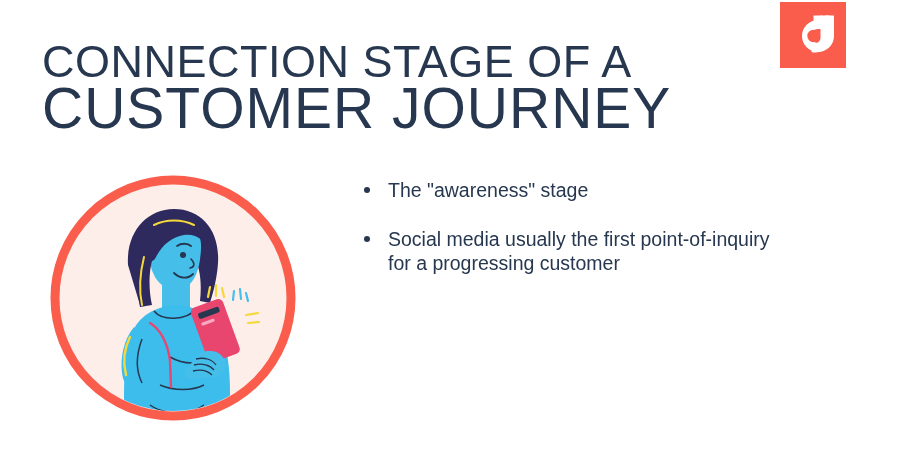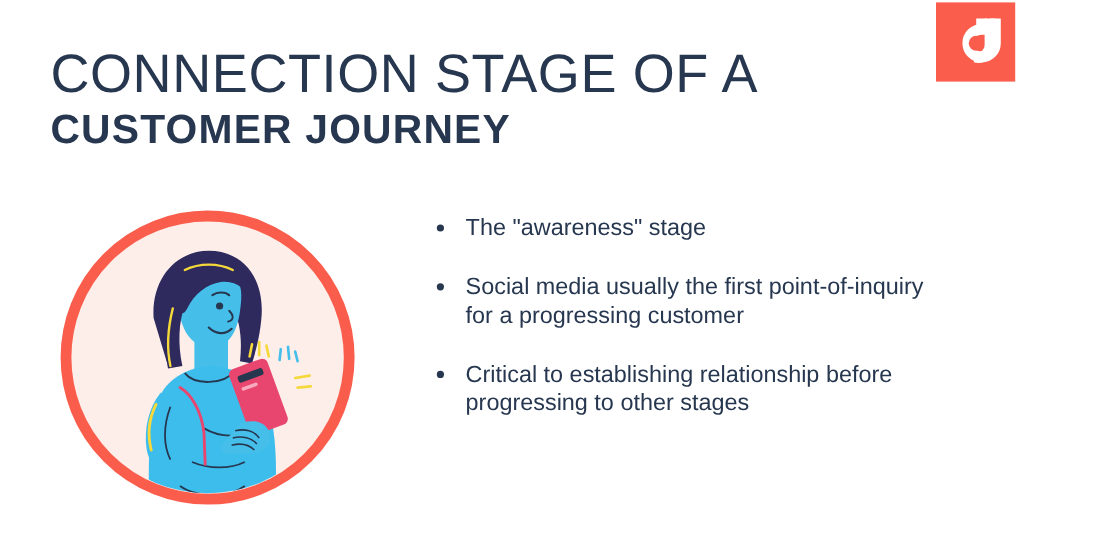"CUSTOMER JOURNEY" .title-line-2 { font-size: 34px -> 57px; font-weight: 700 -> 400 }
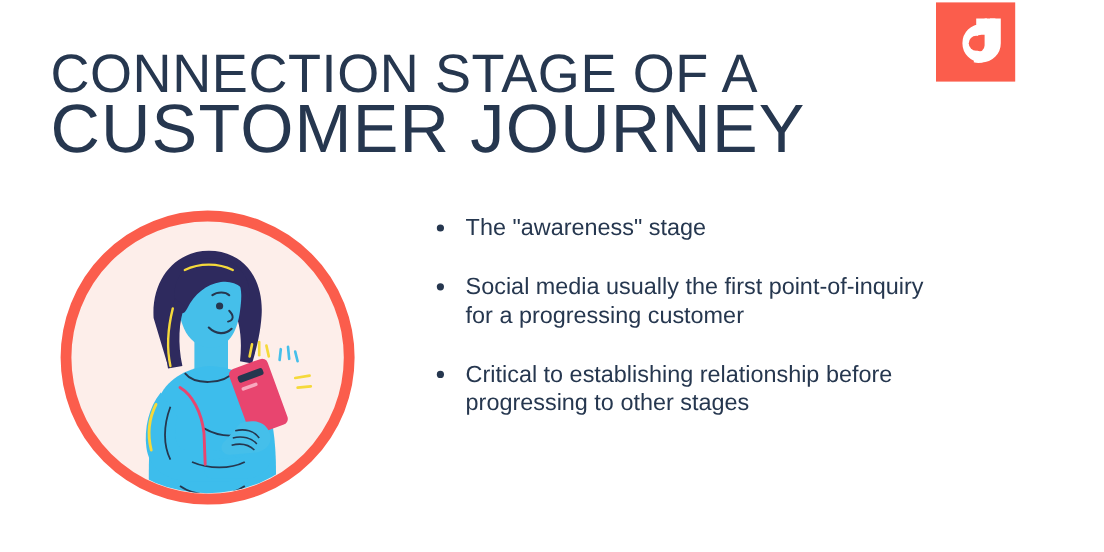"Critical to establishing relationship" li.bullet-item { html: <li> <span></span> <span>Critical to establishing relationship before progressing to other stages</span> </li> -> none }
